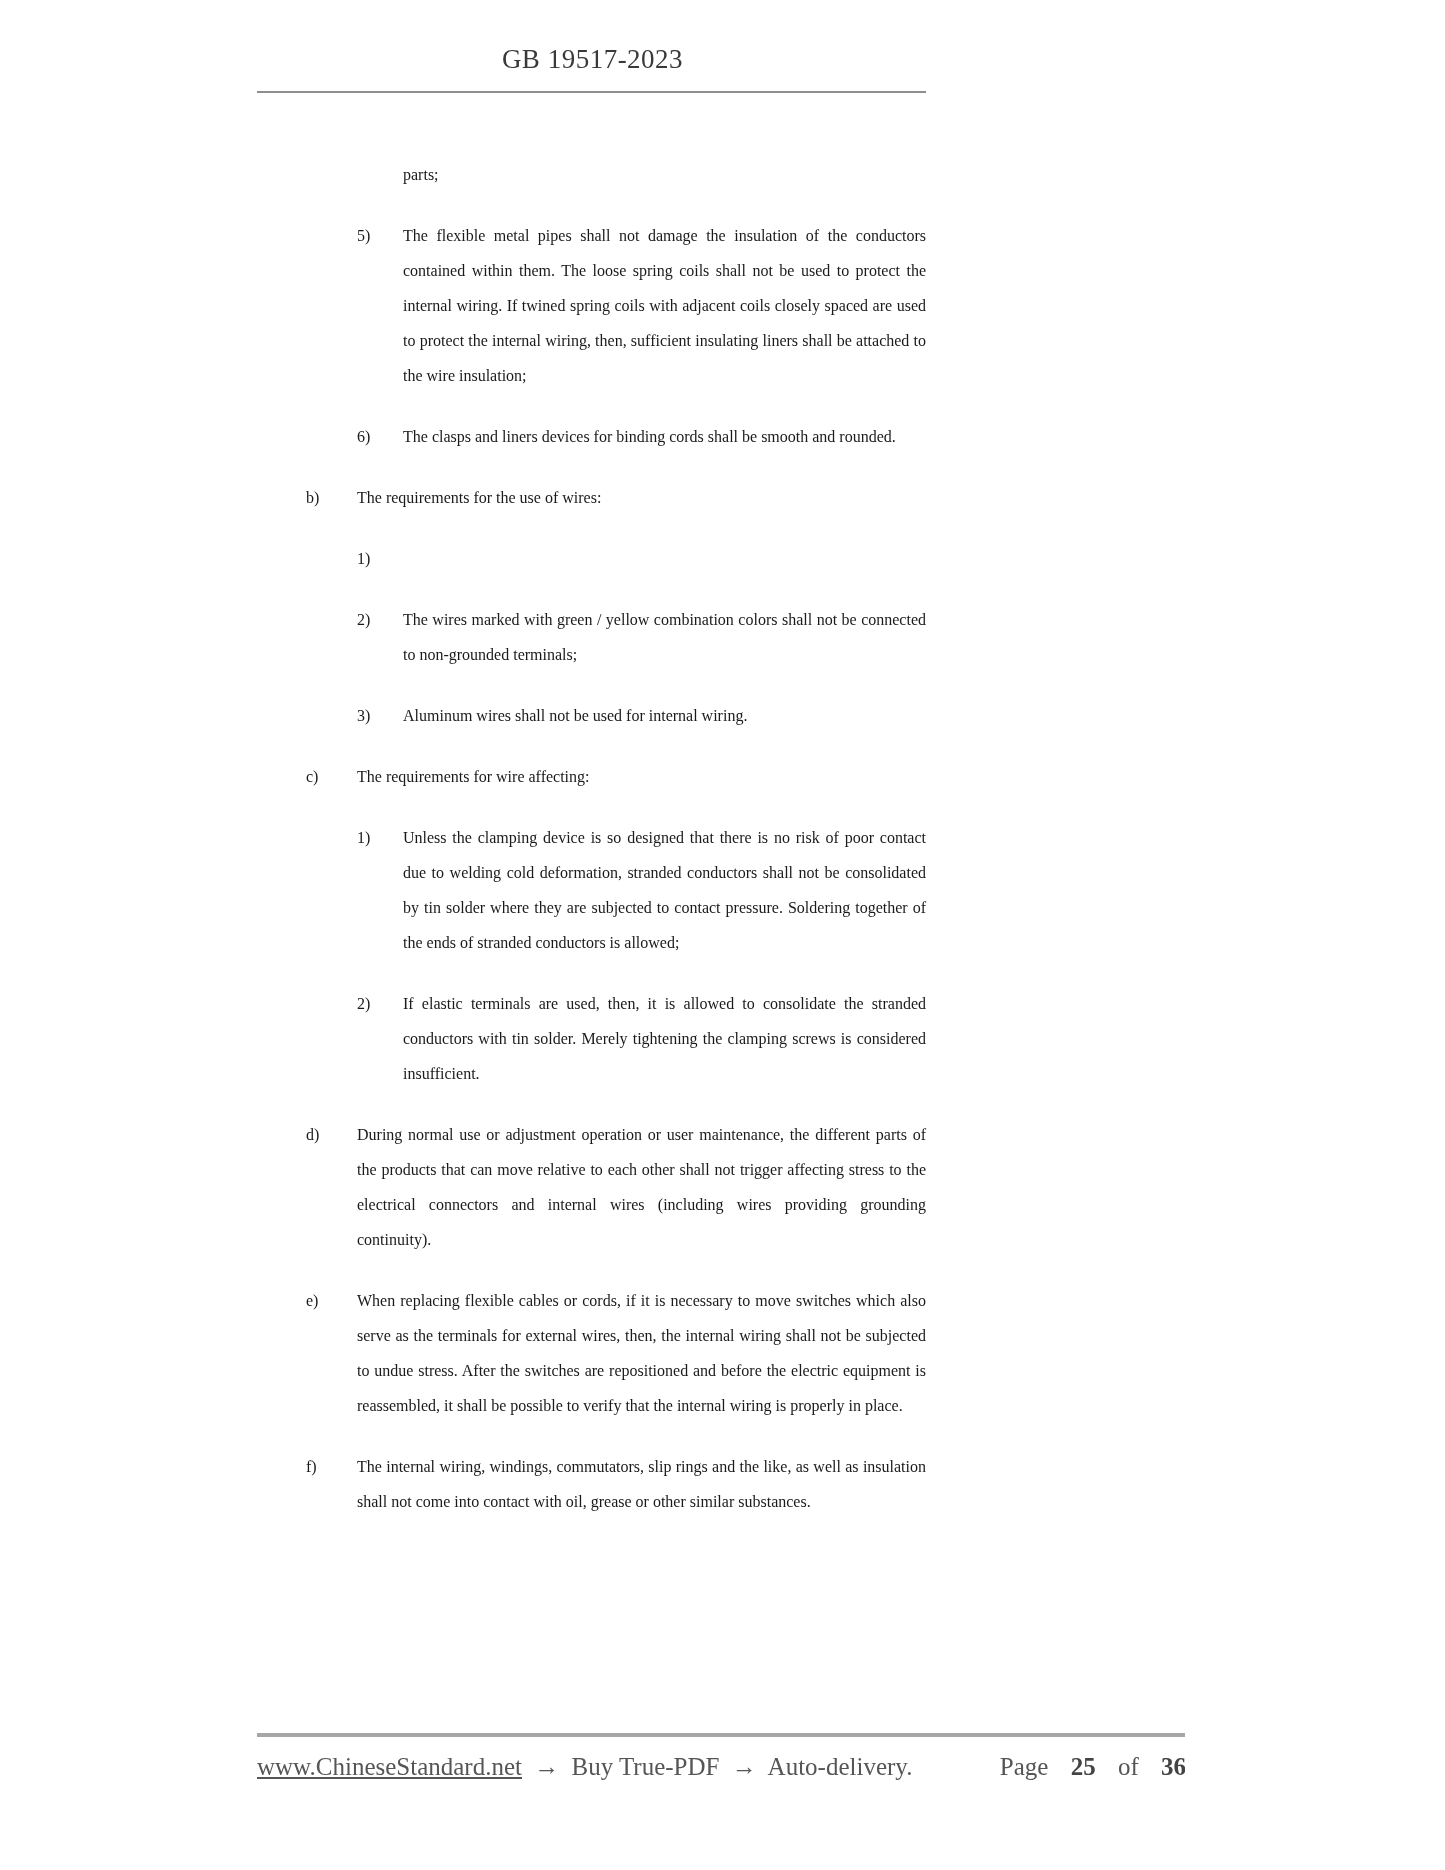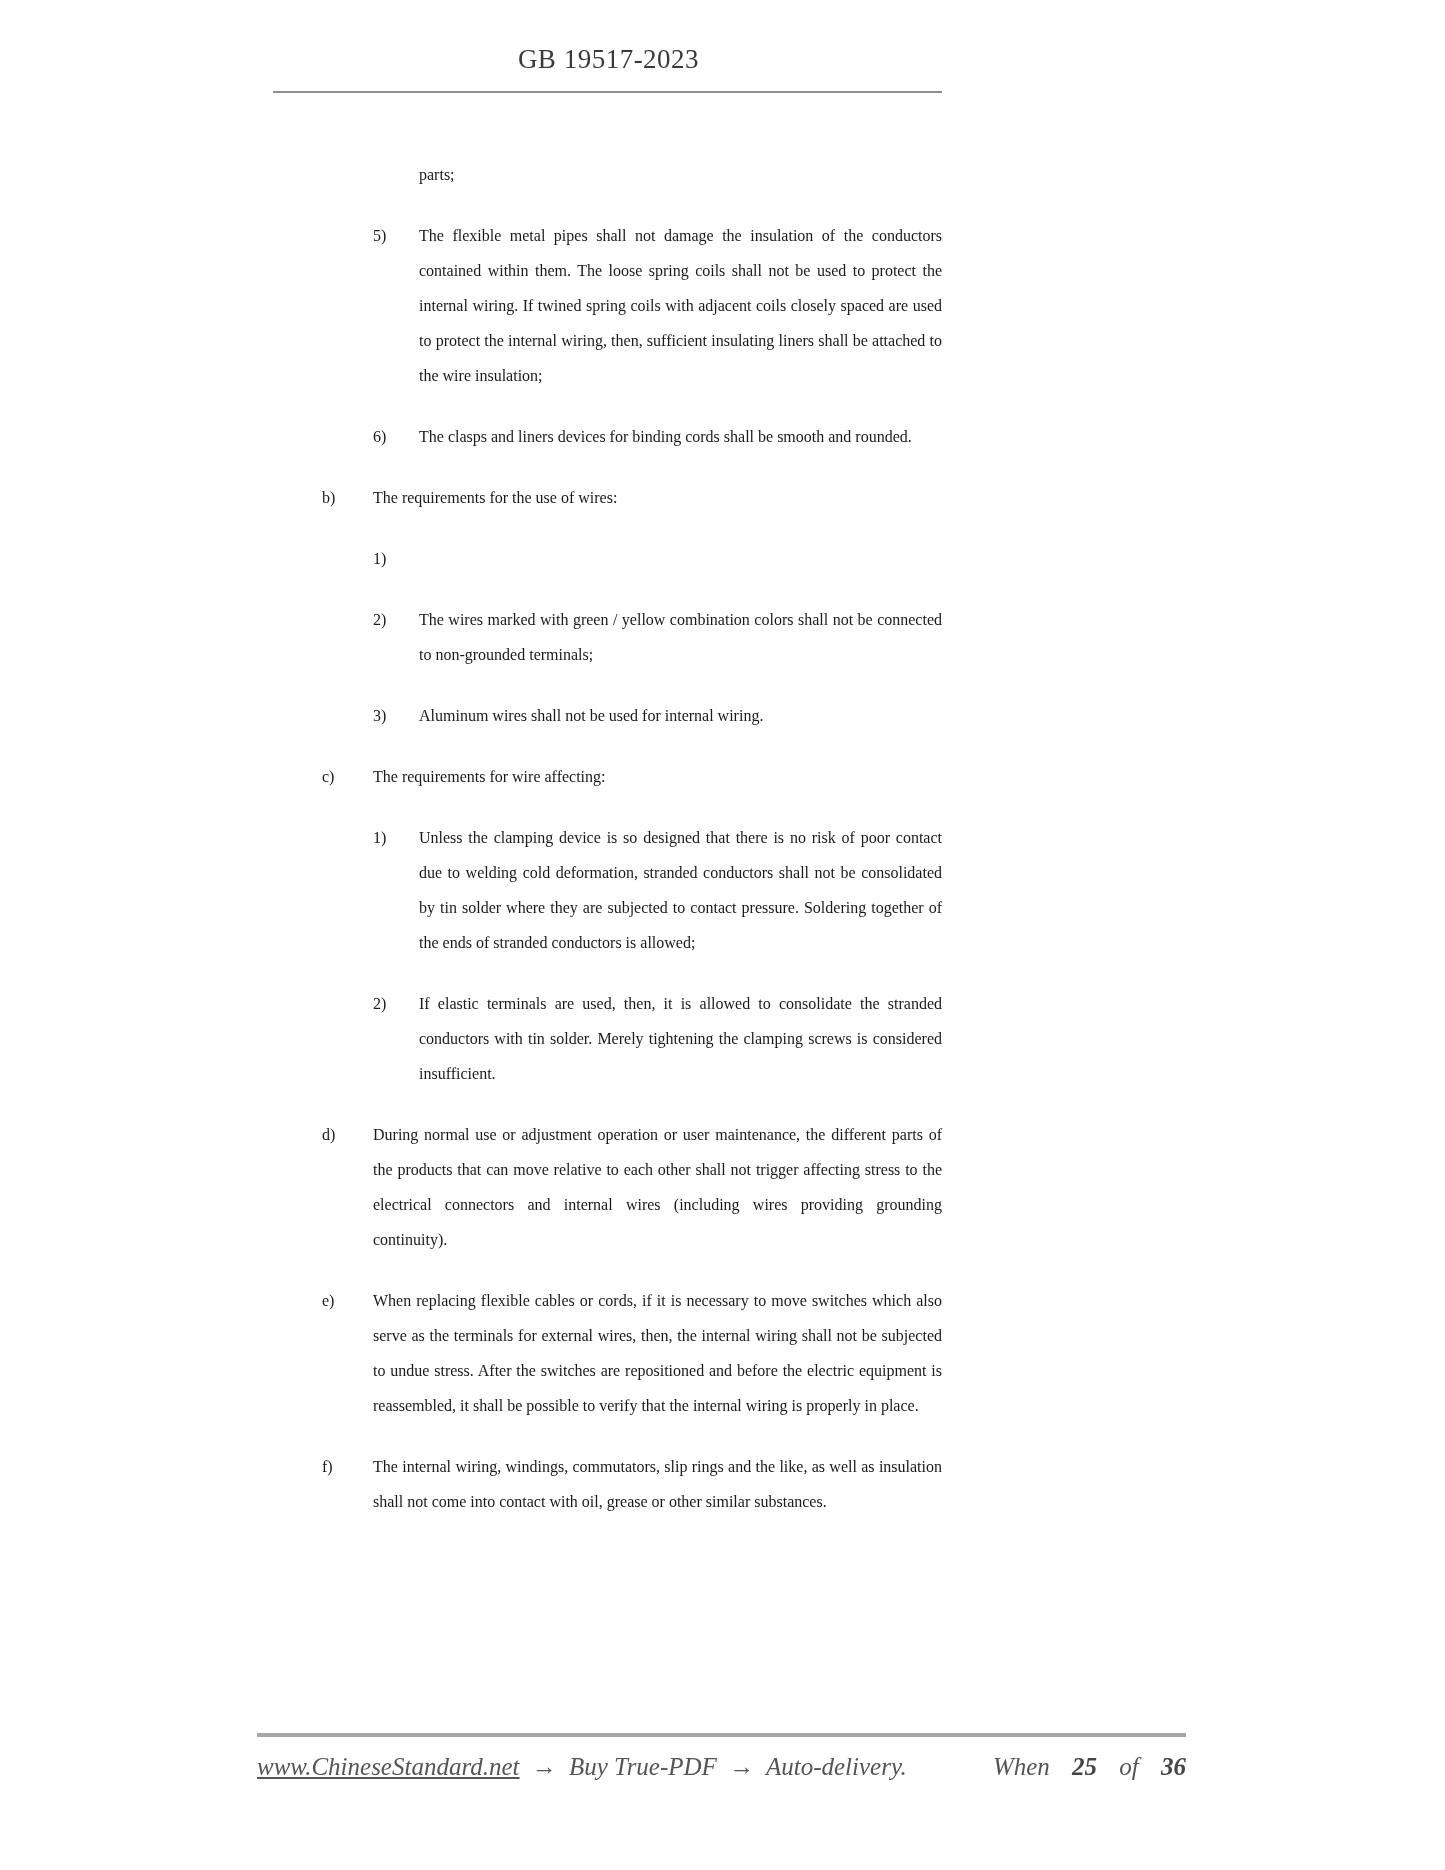"GB 19517-2023" .page { padding-left: 16px -> none }
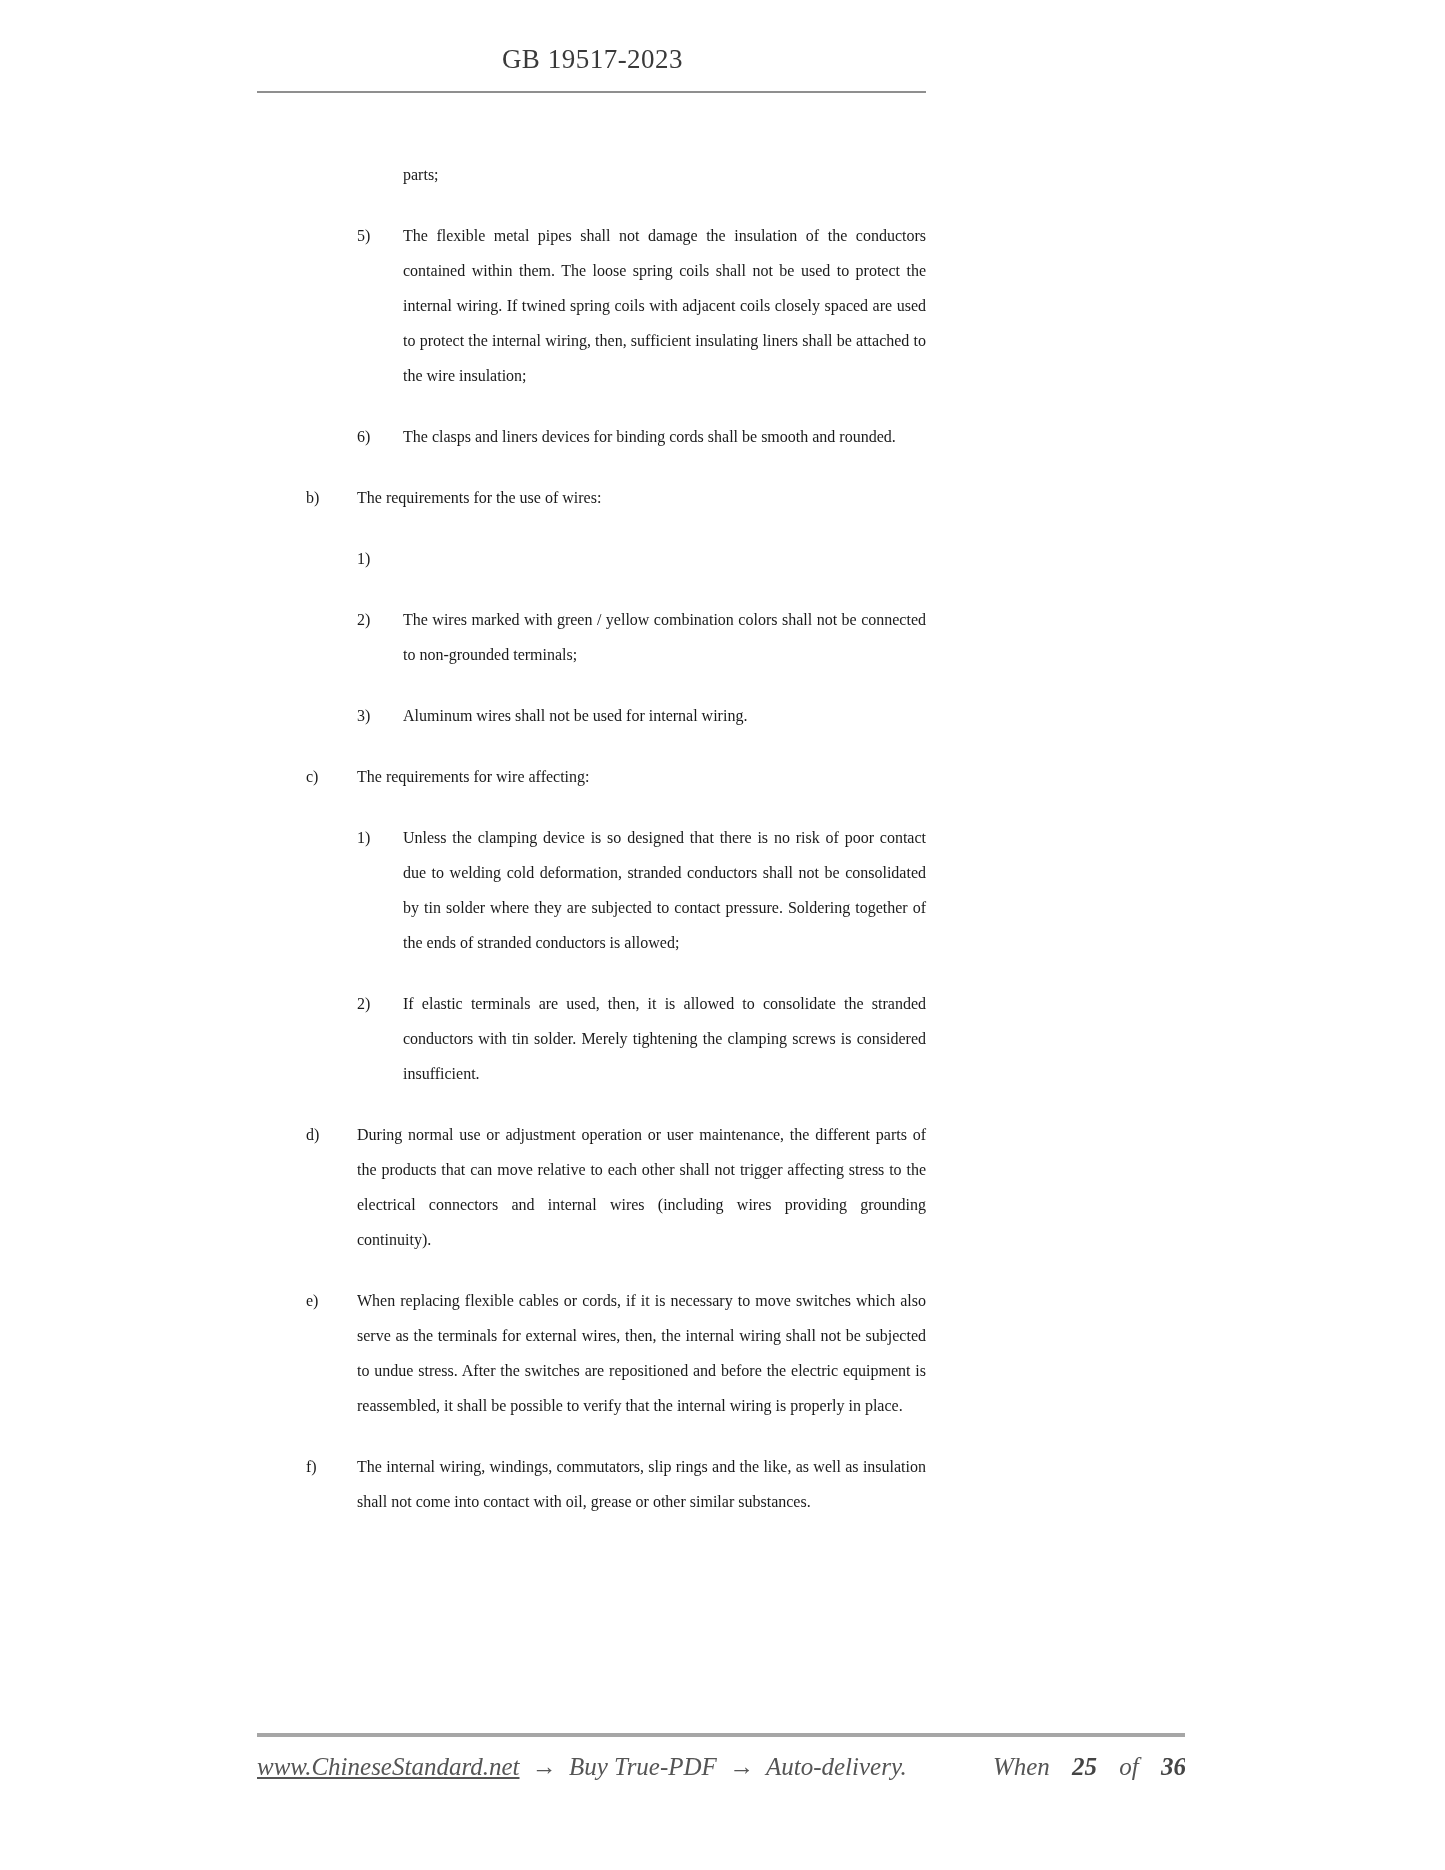"www.ChineseStandard.net → Buy True-PDF →" .footer-row { font-style: italic -> none }
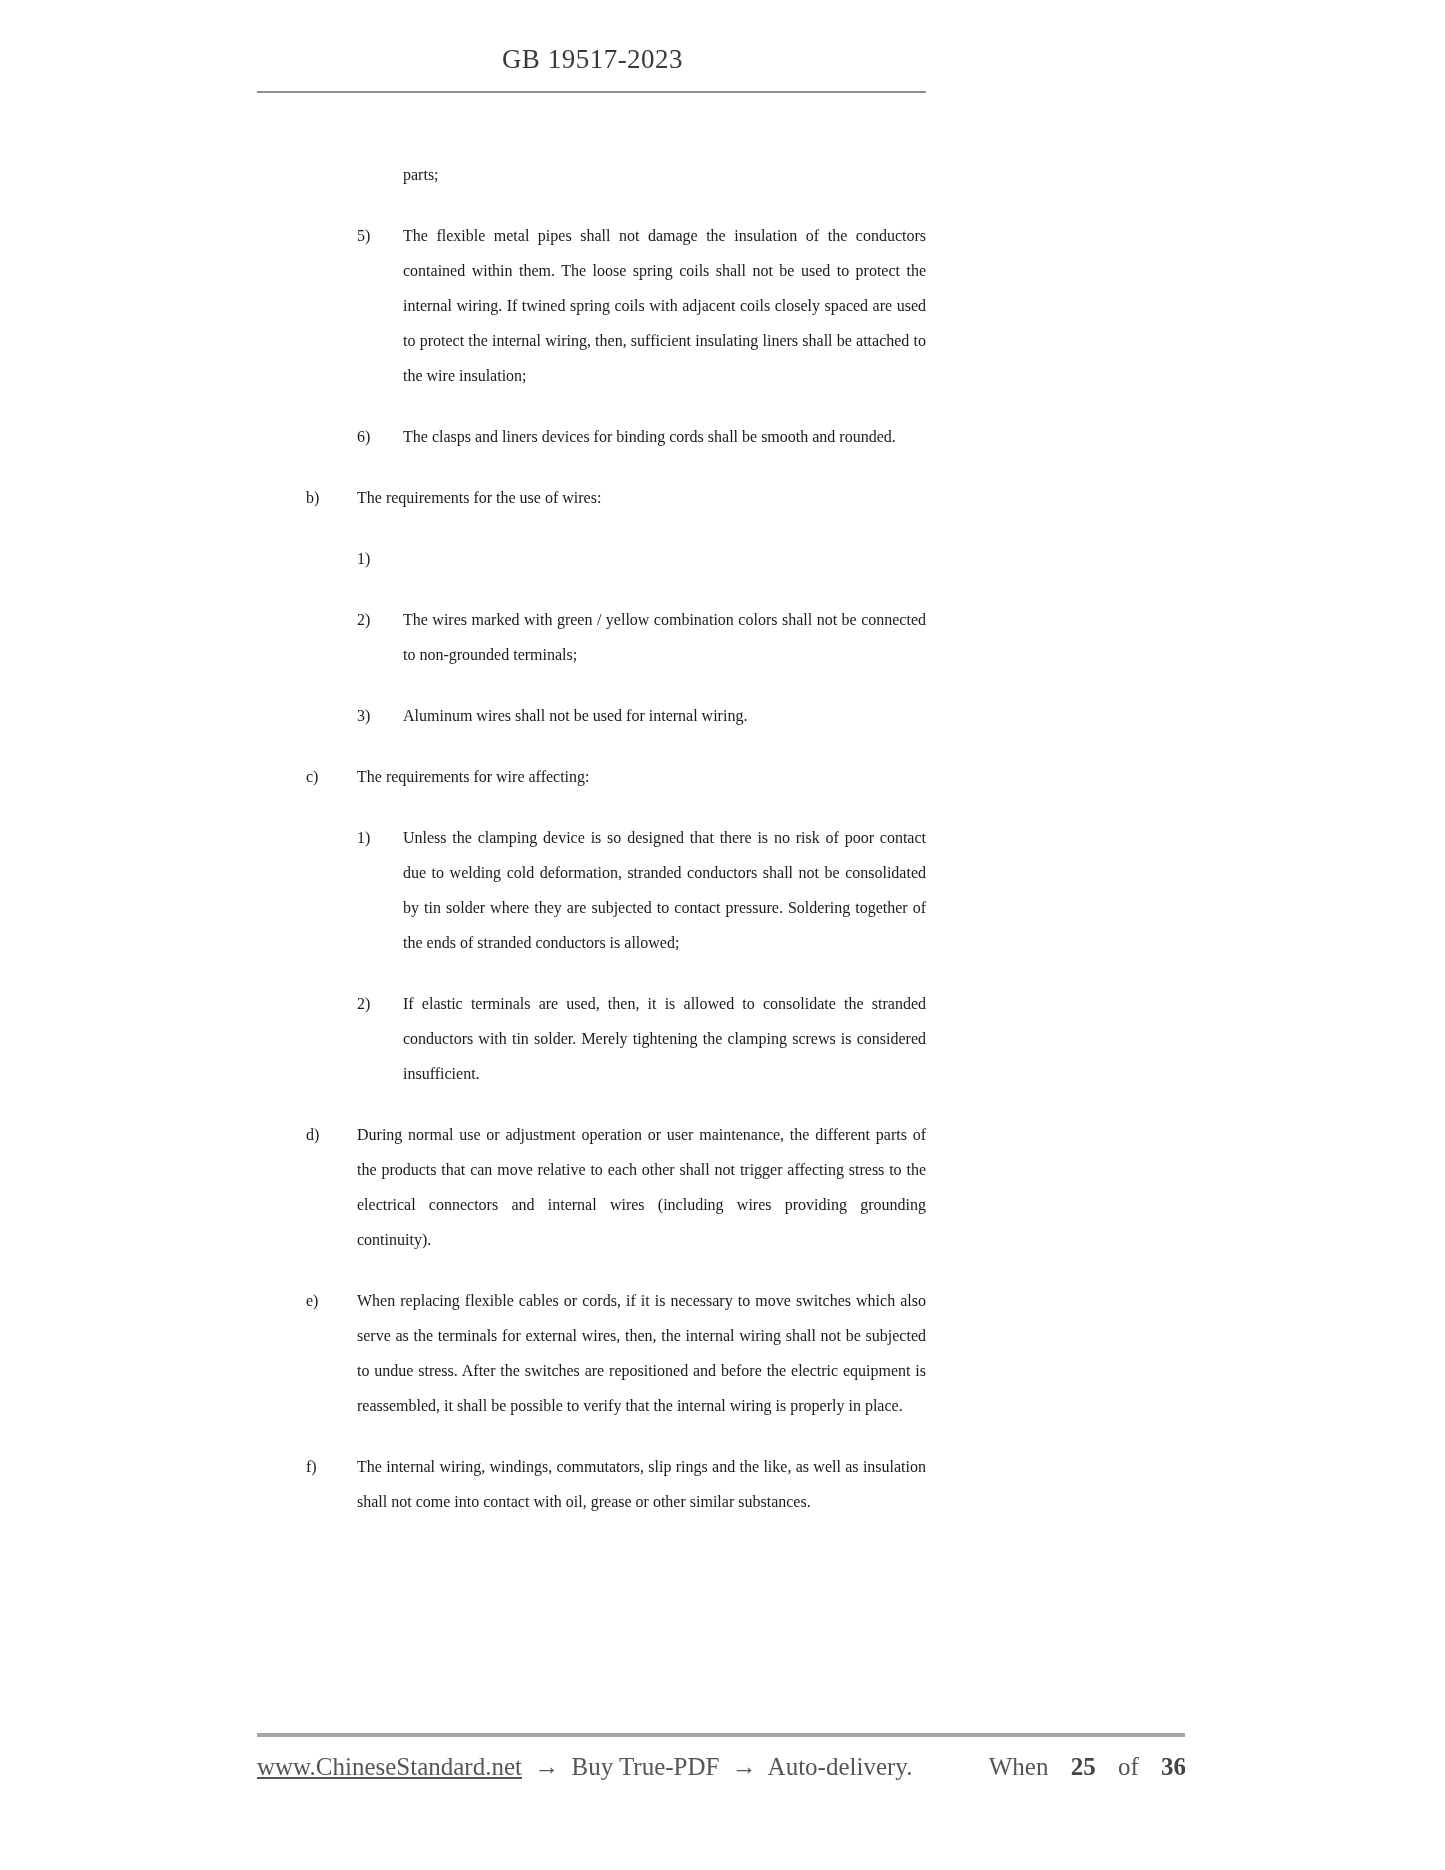"When" span.page-word { text: When -> Page }
